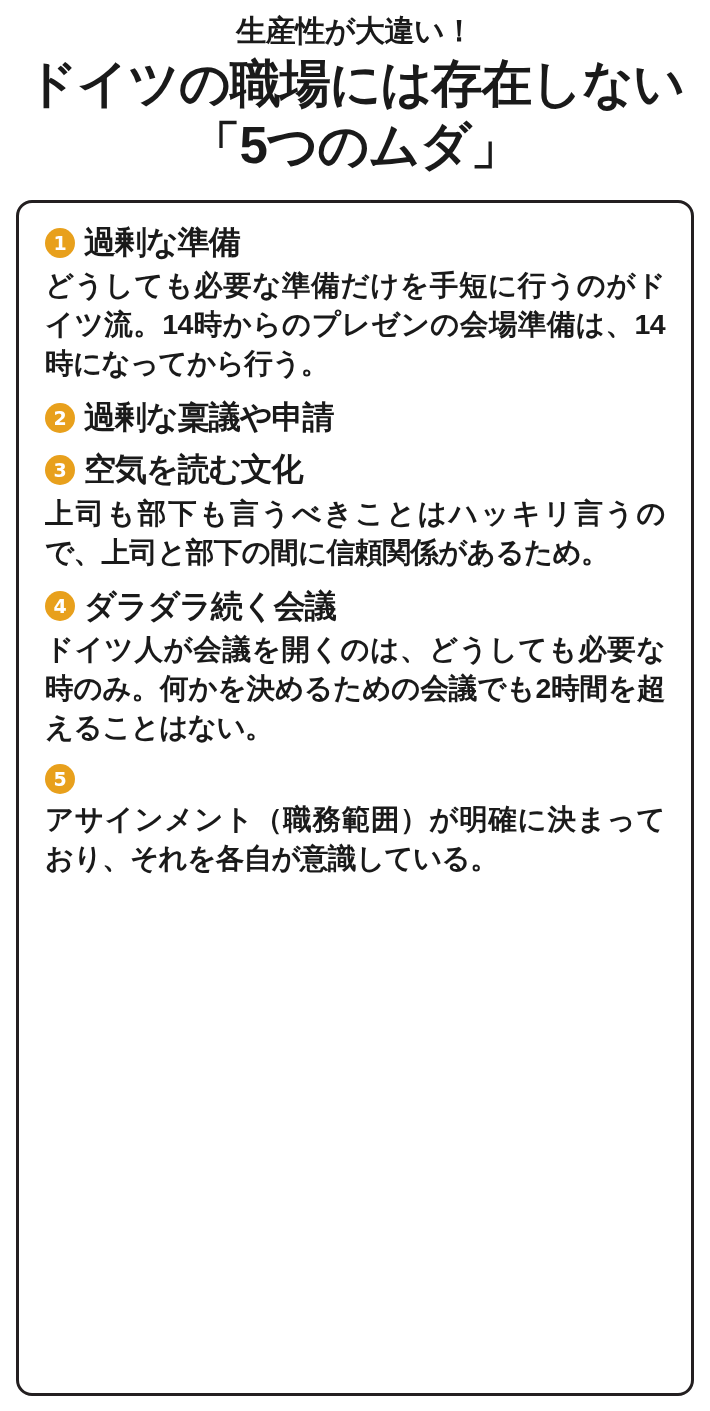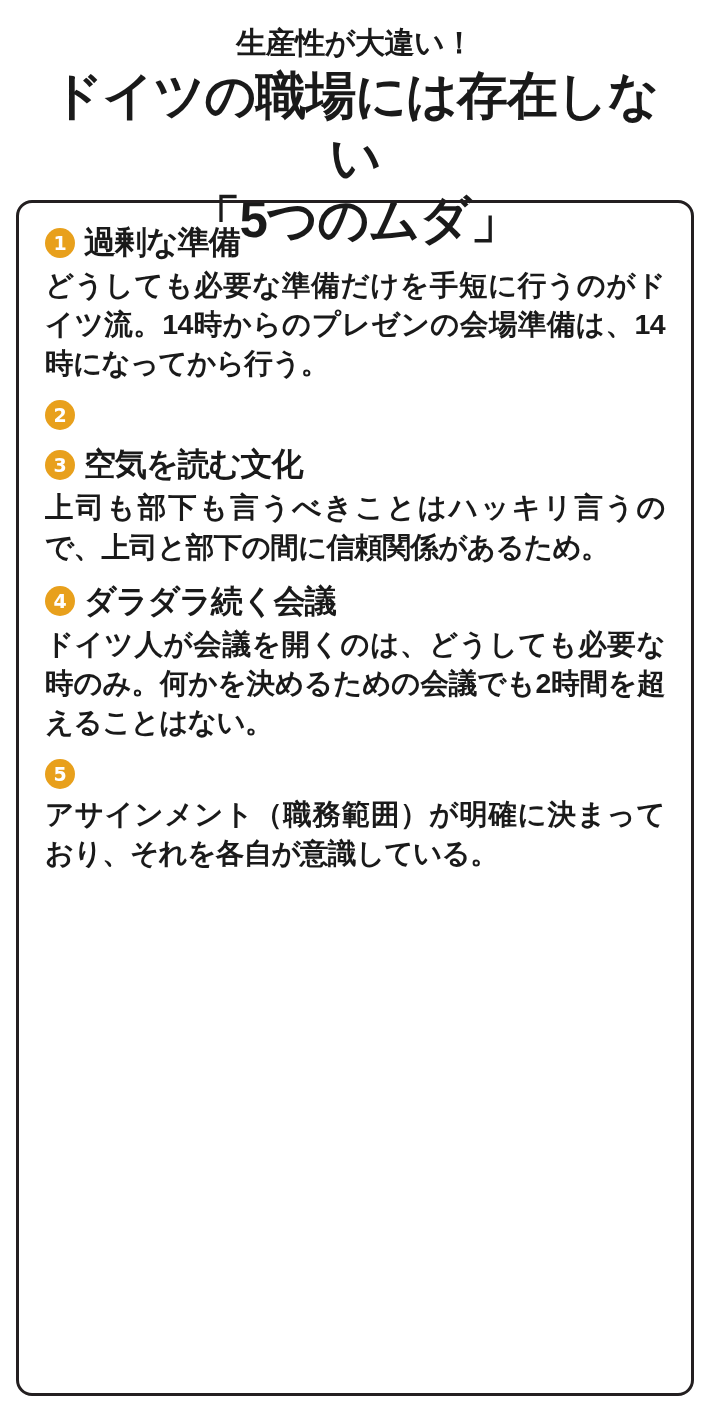"生産性が大違い！" .page { padding: 12px -> 0 }
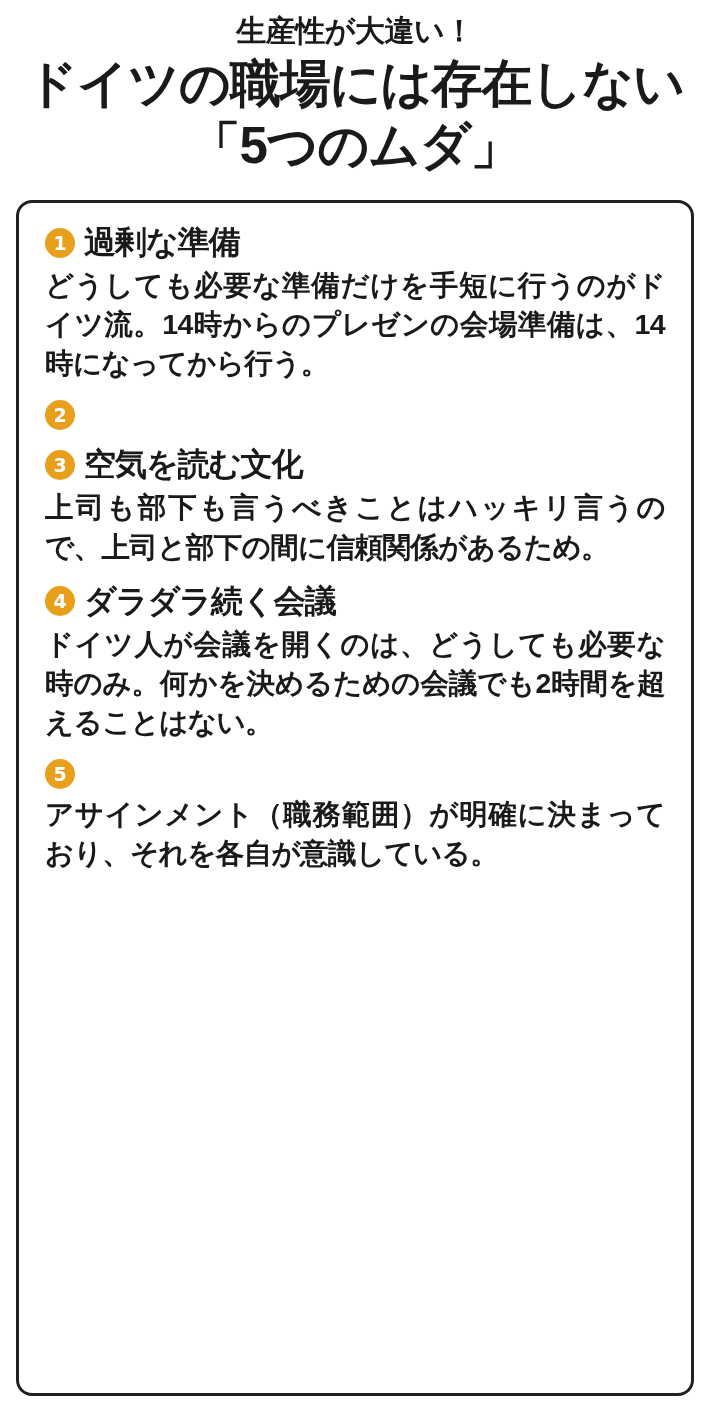"過剰な稟議や申請" span.item-title { html: none -> <span>過剰な稟議や申請</span> }
